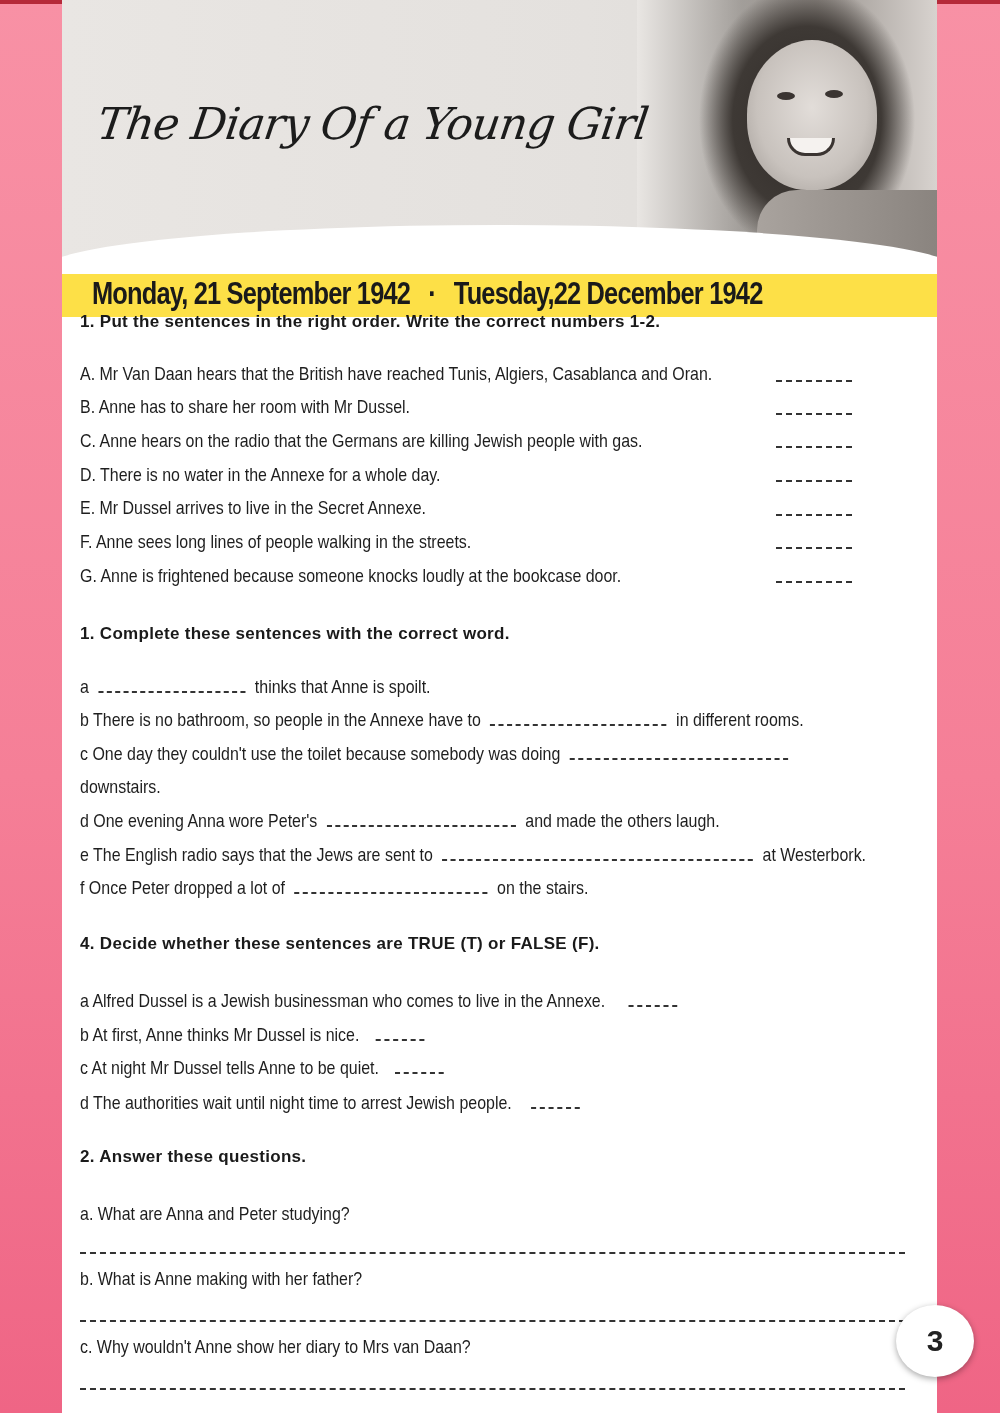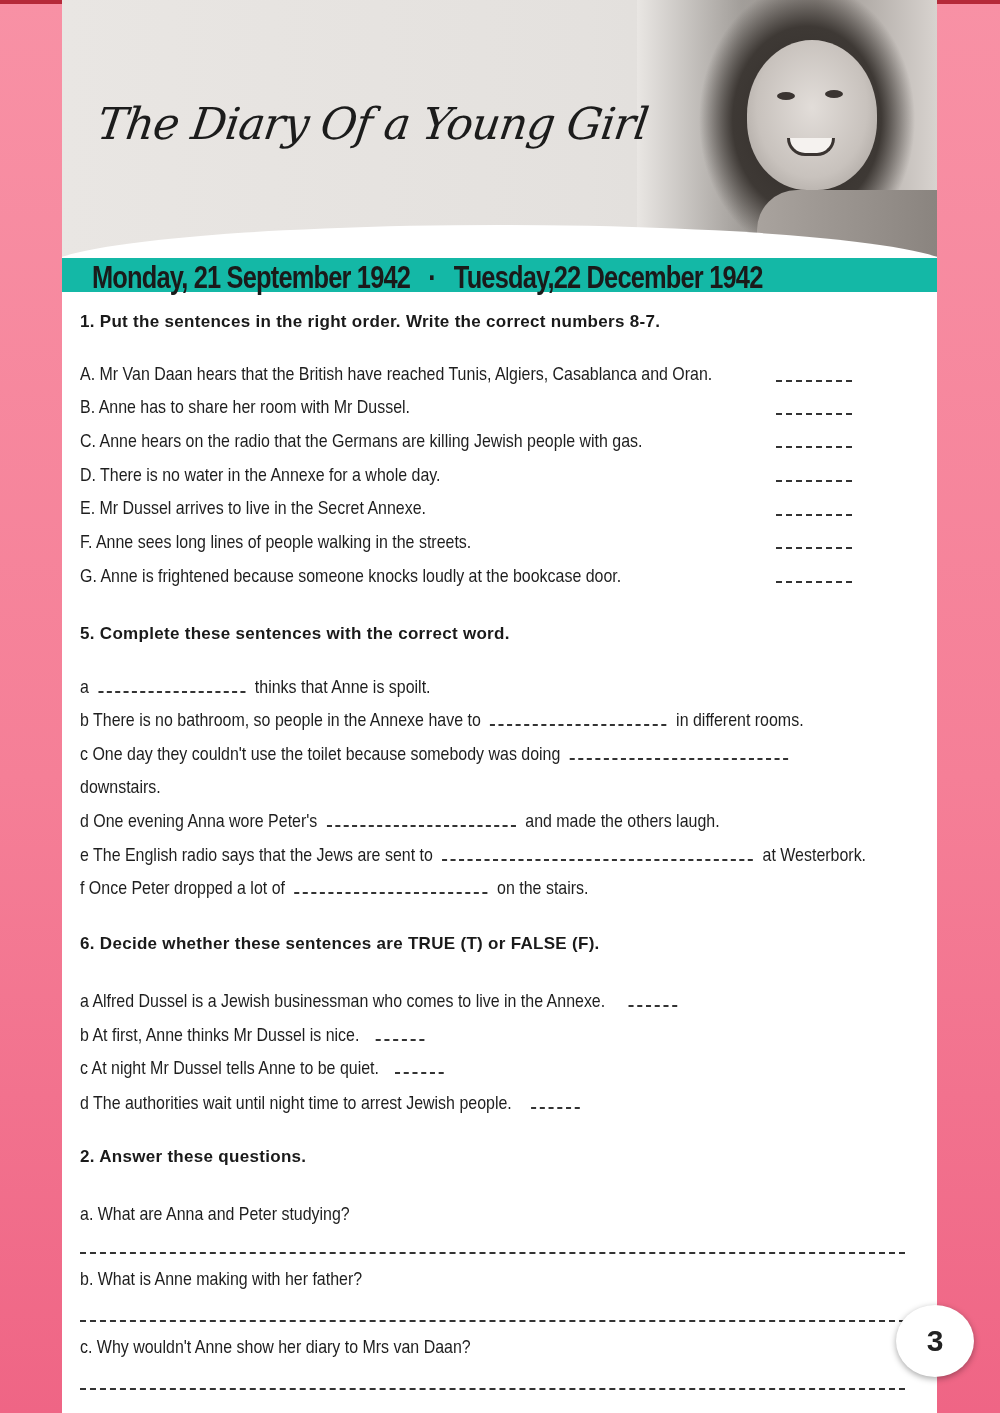"Monday, 21 September 1942 ·" .band { background: #14b8a6 -> #fde047; height: 34px -> 43px; top: 258px -> 274px }
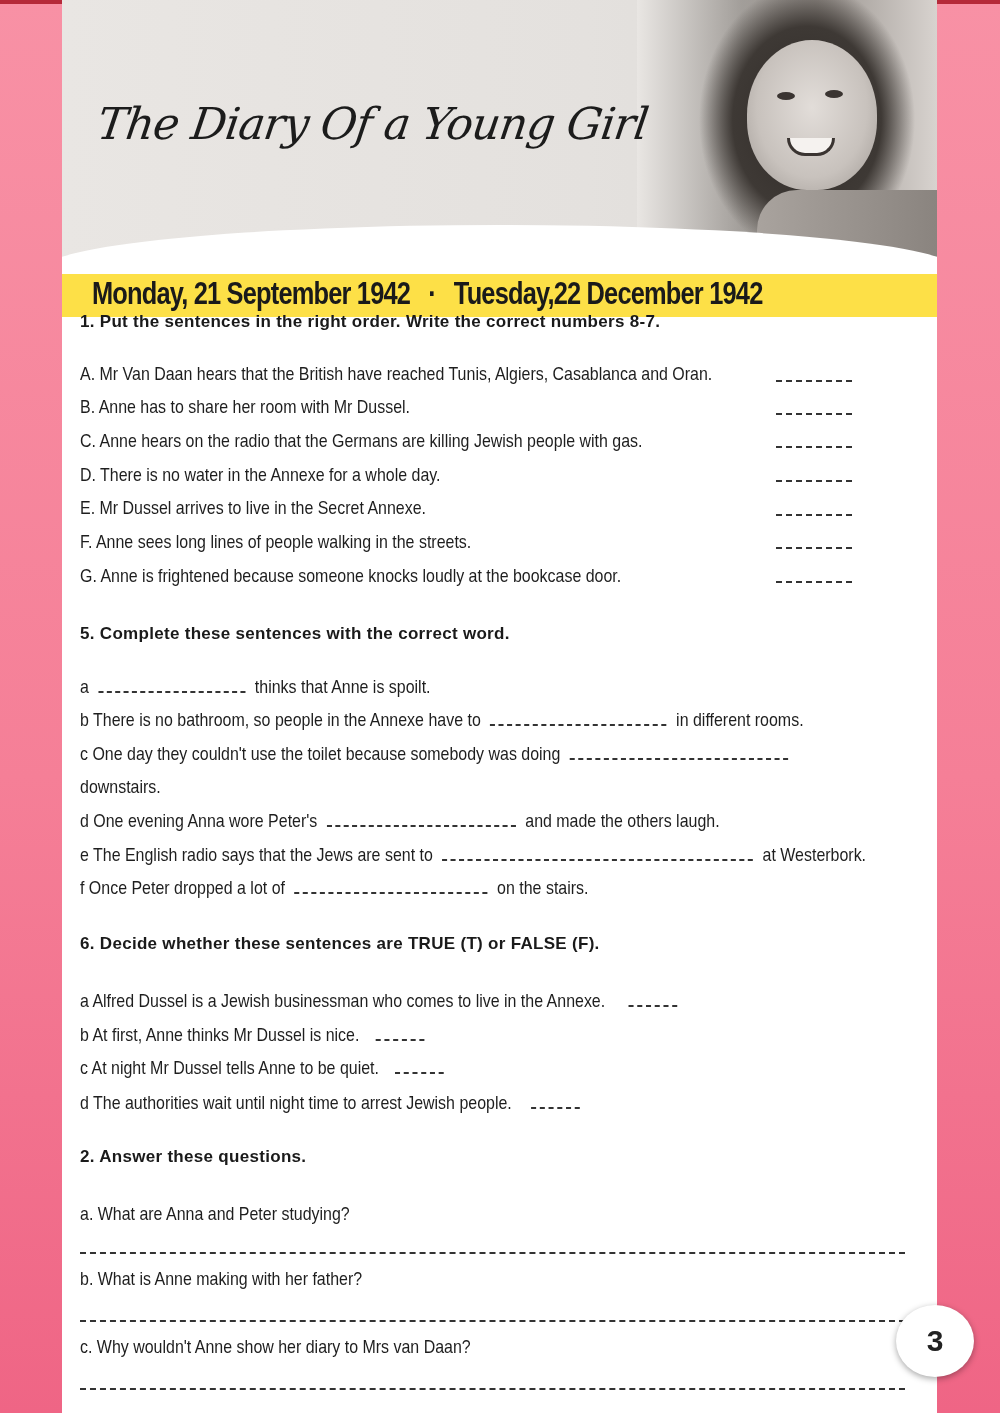"1. Put the sentences in" div.heading { text: 8-7 -> 1-2 }
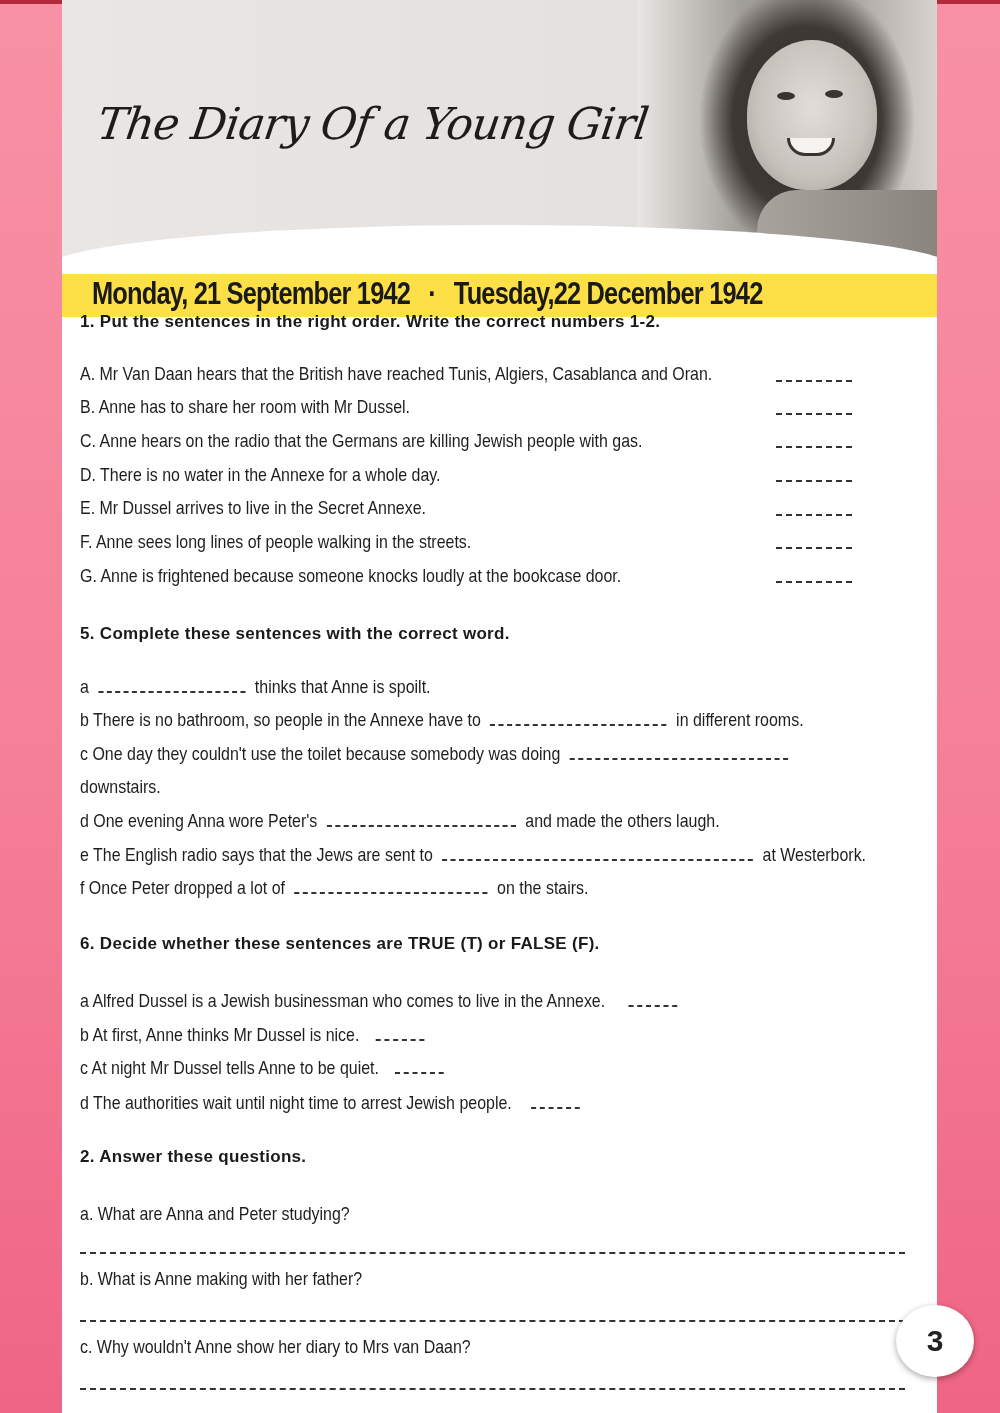"5. Complete these sentences with" div.heading { text: 5 -> 1 }
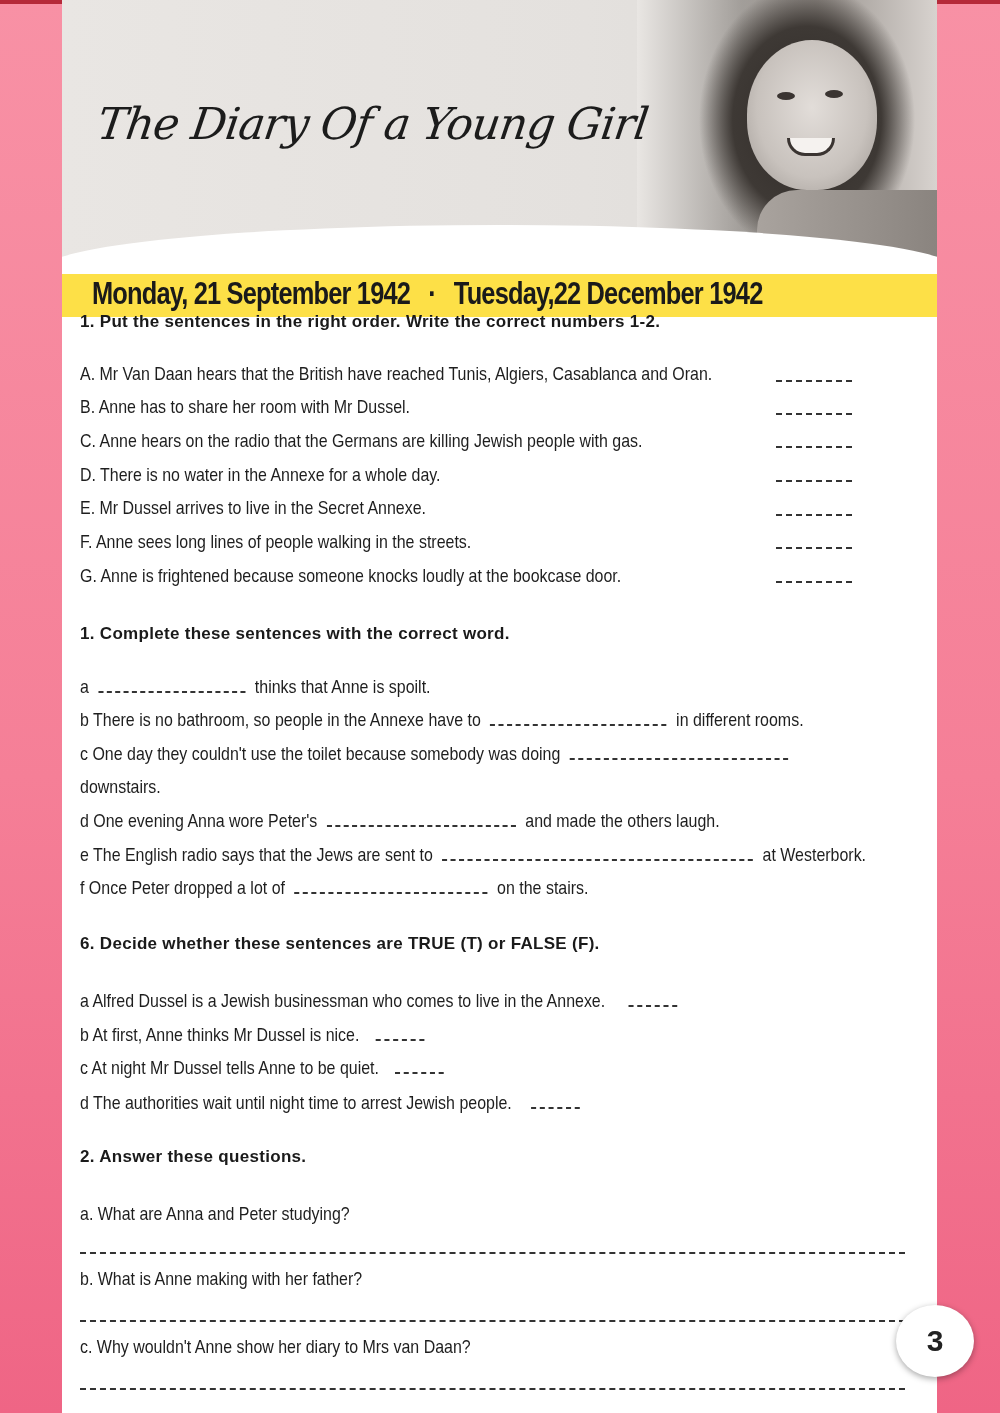"6. Decide whether these sentences" div.heading { text: 6 -> 4 }
